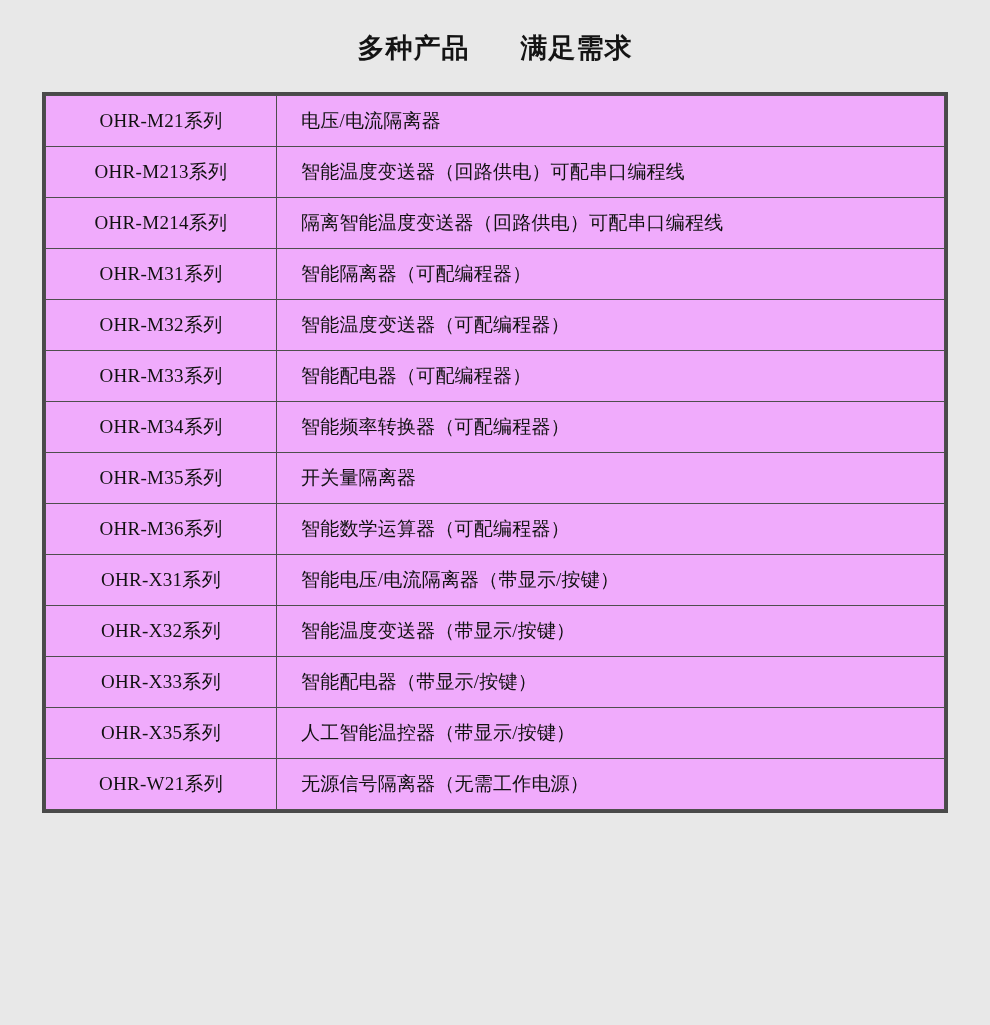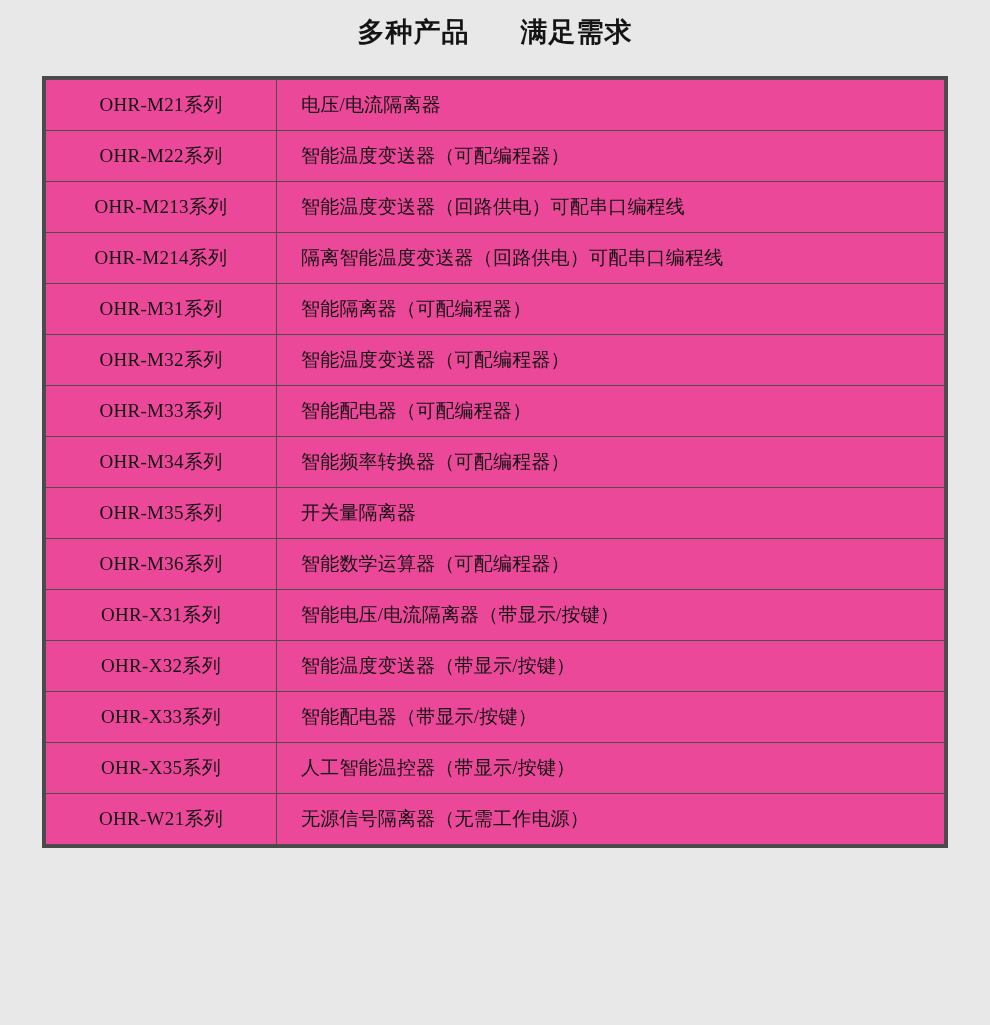"多种产品 满足需求" .title { padding-top: 14px -> 30px }
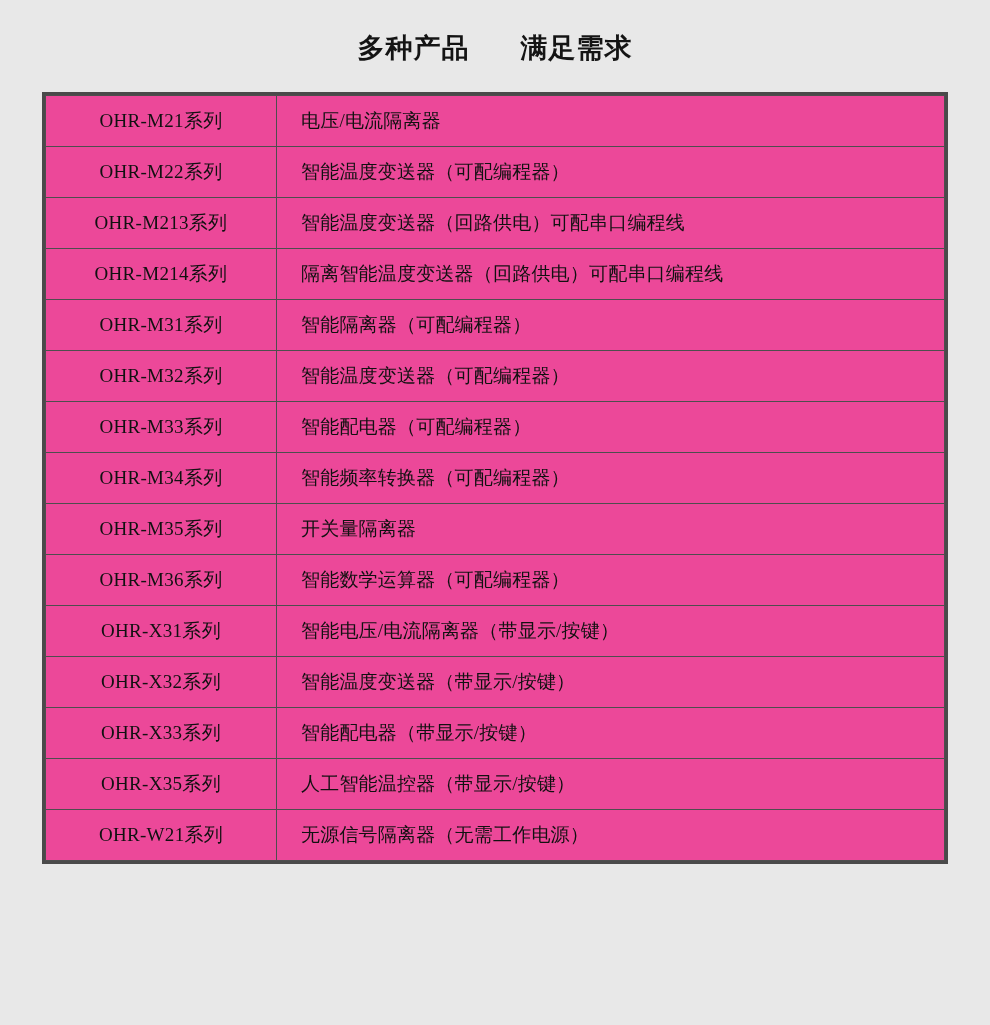"OHR-M21系列" table.product-table td { background: #ec4899 -> #f0abfc }
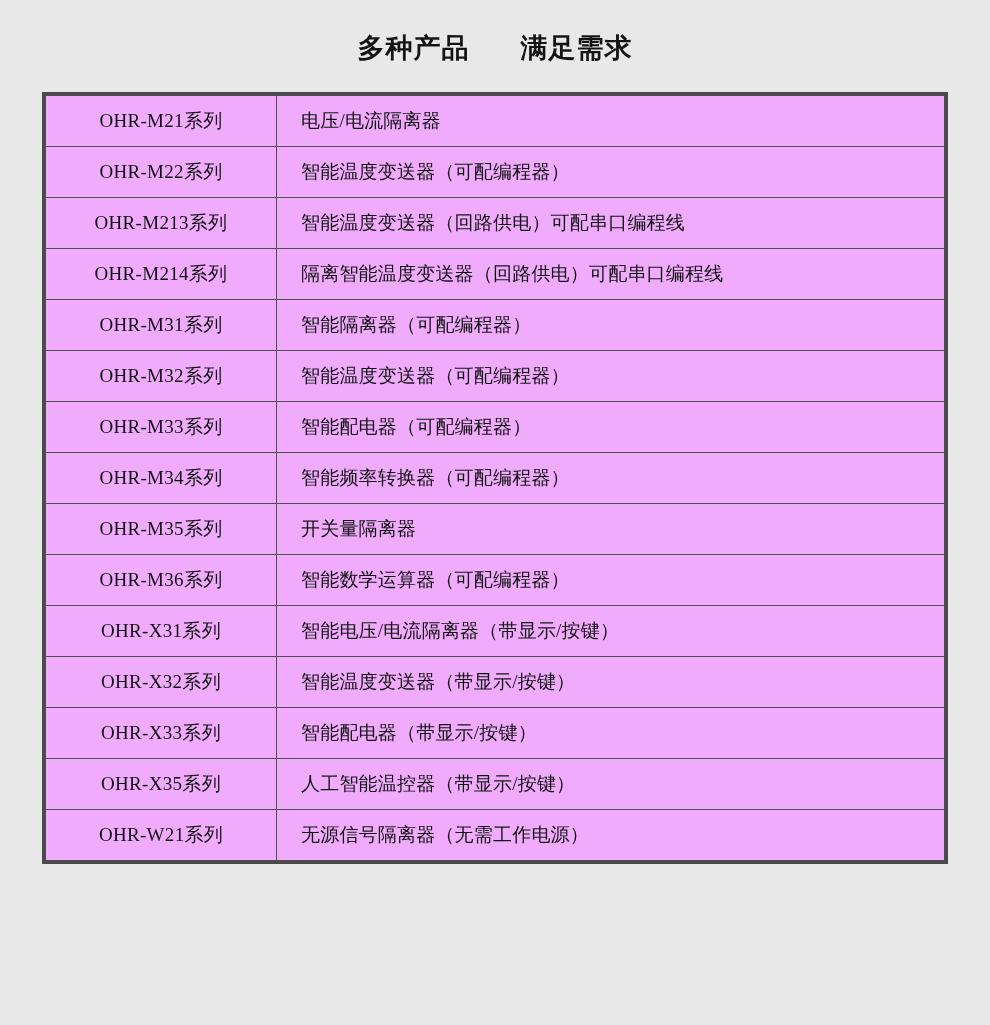"OHR-M22系列" tr { html: <tr> <td>OHR-M22系列</td> <td>智能温度变送器（可配编程器）</td> </tr> -> none }
